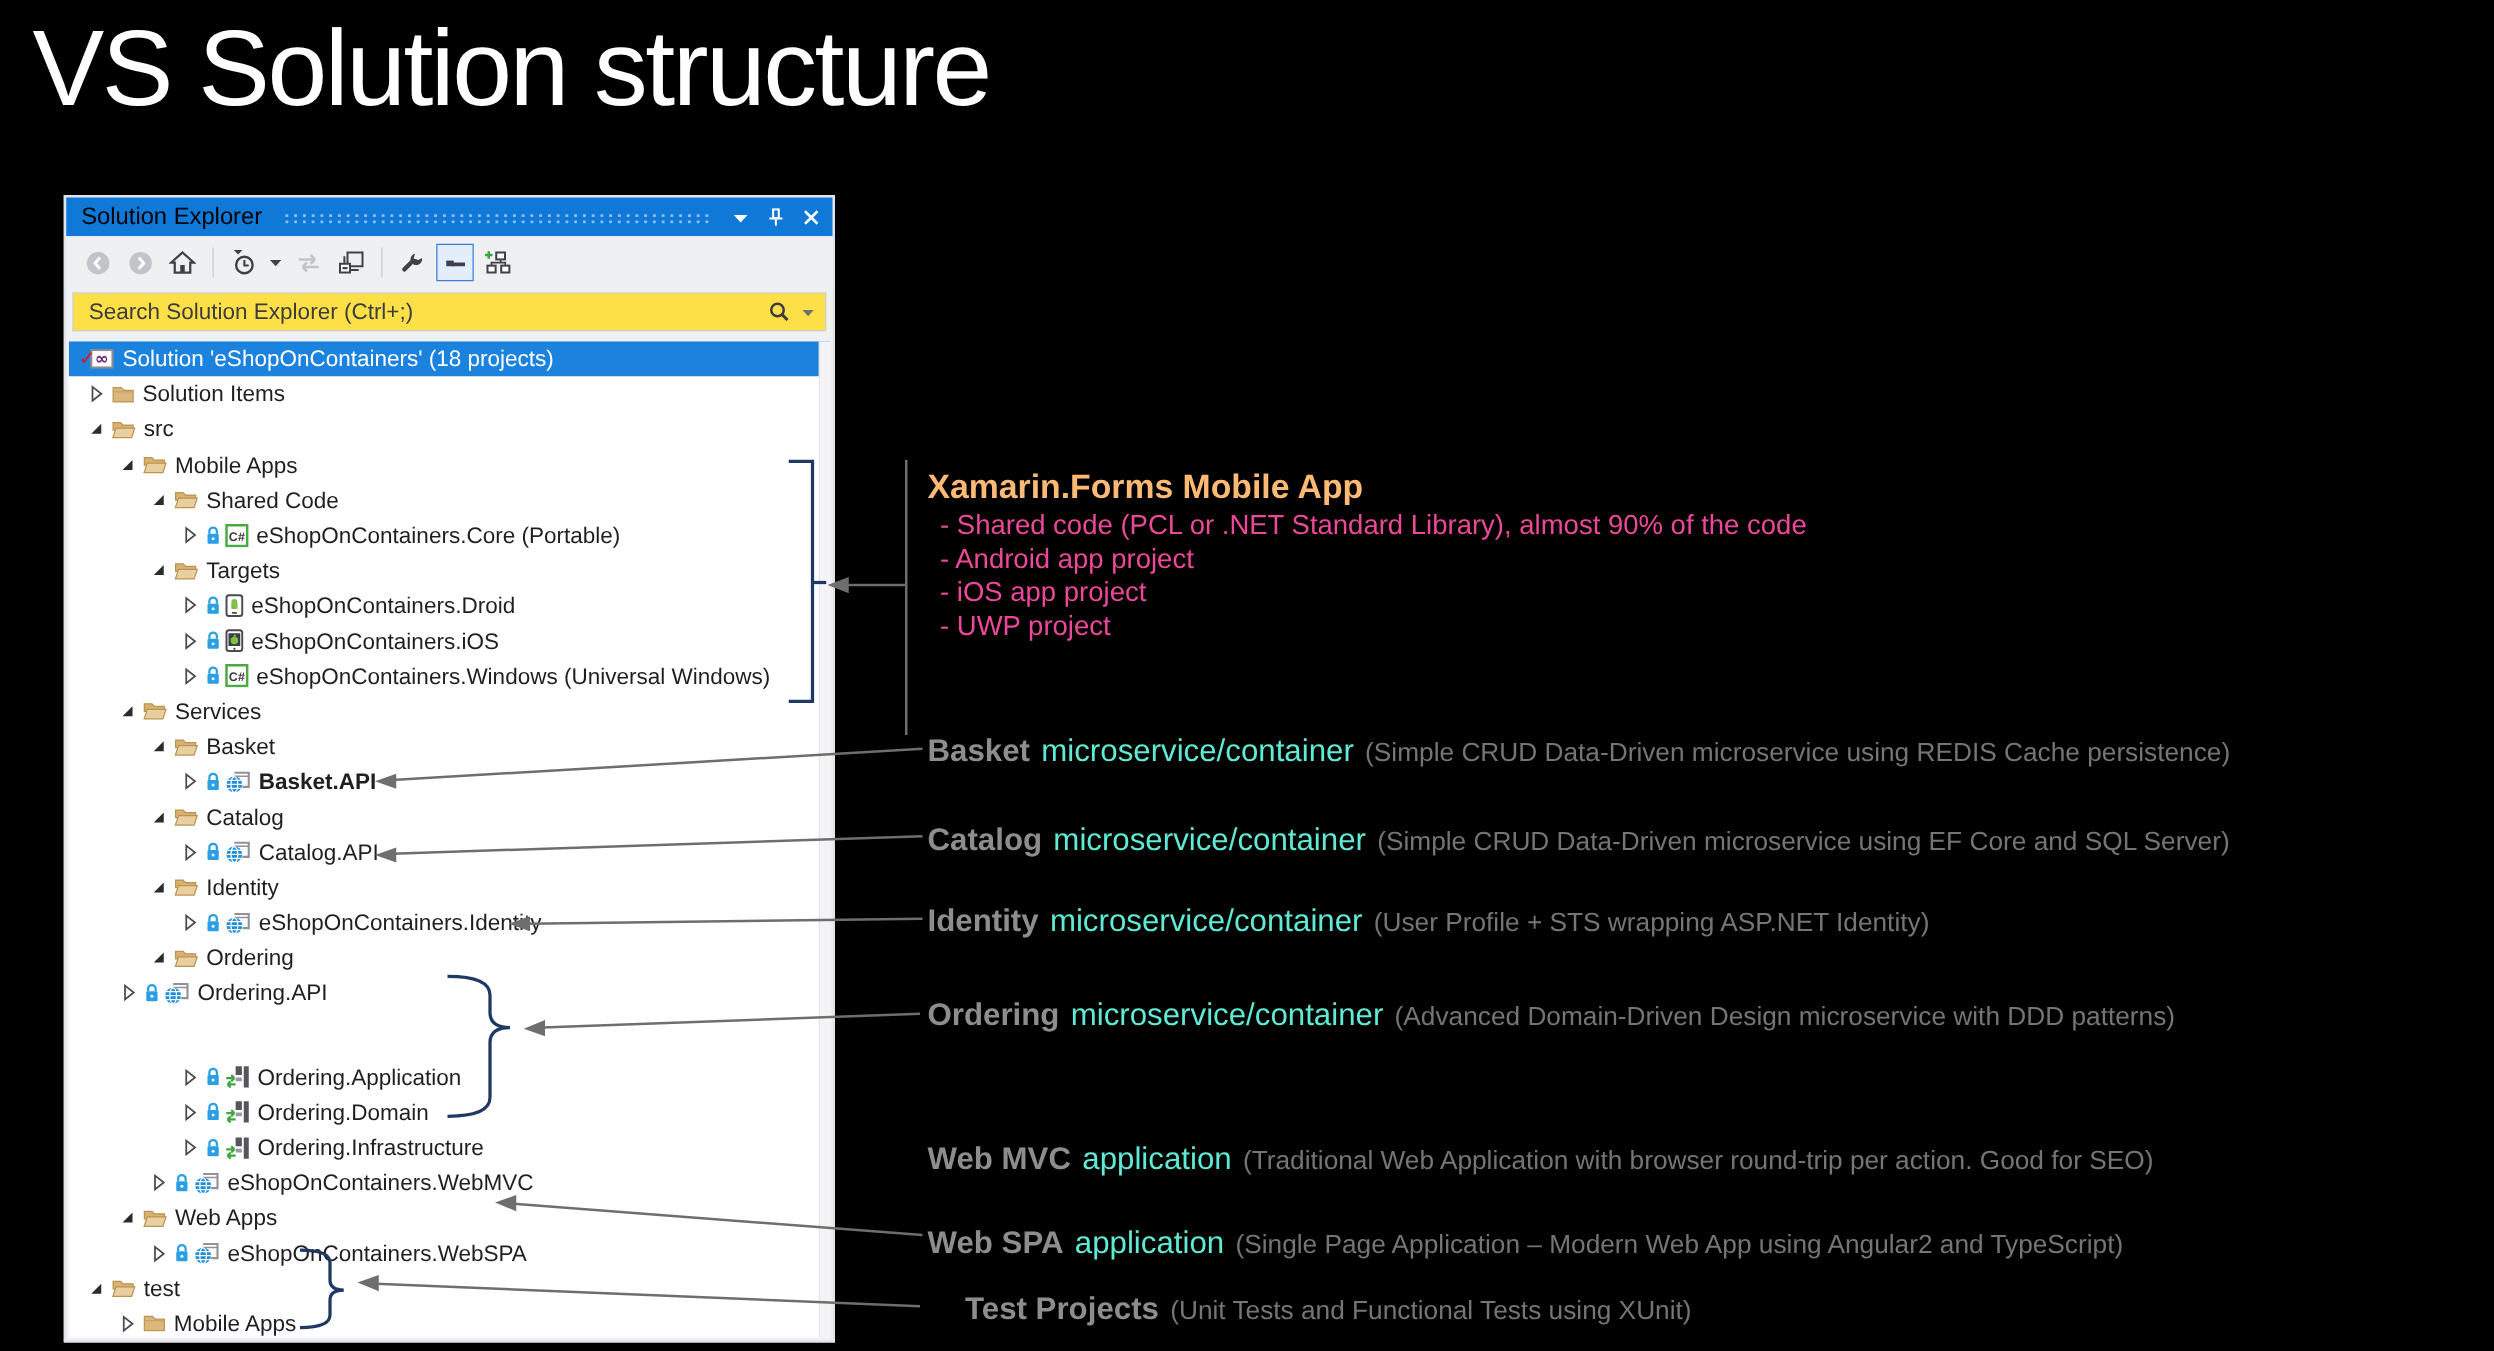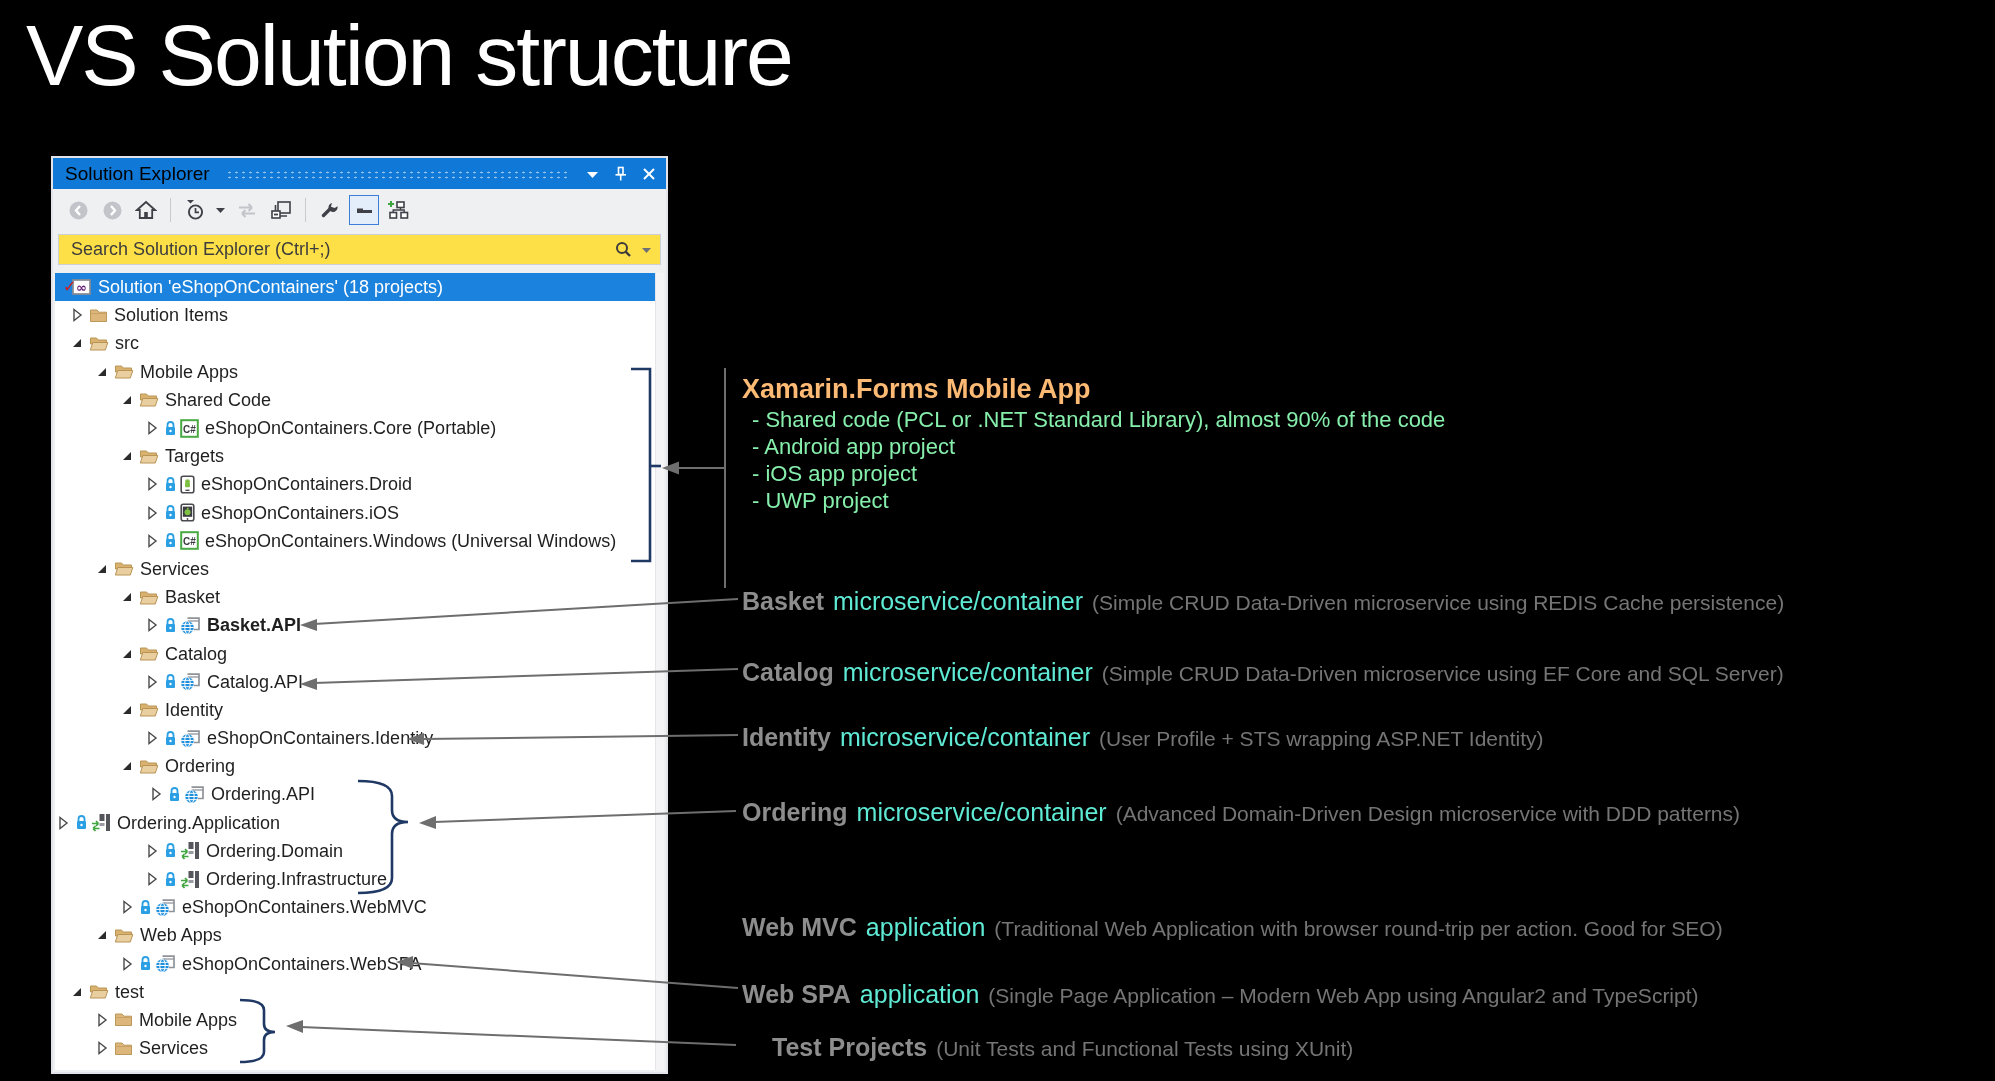"- Shared code (PCL or" .ann-bullet { color: #86efac -> #ec4899 }
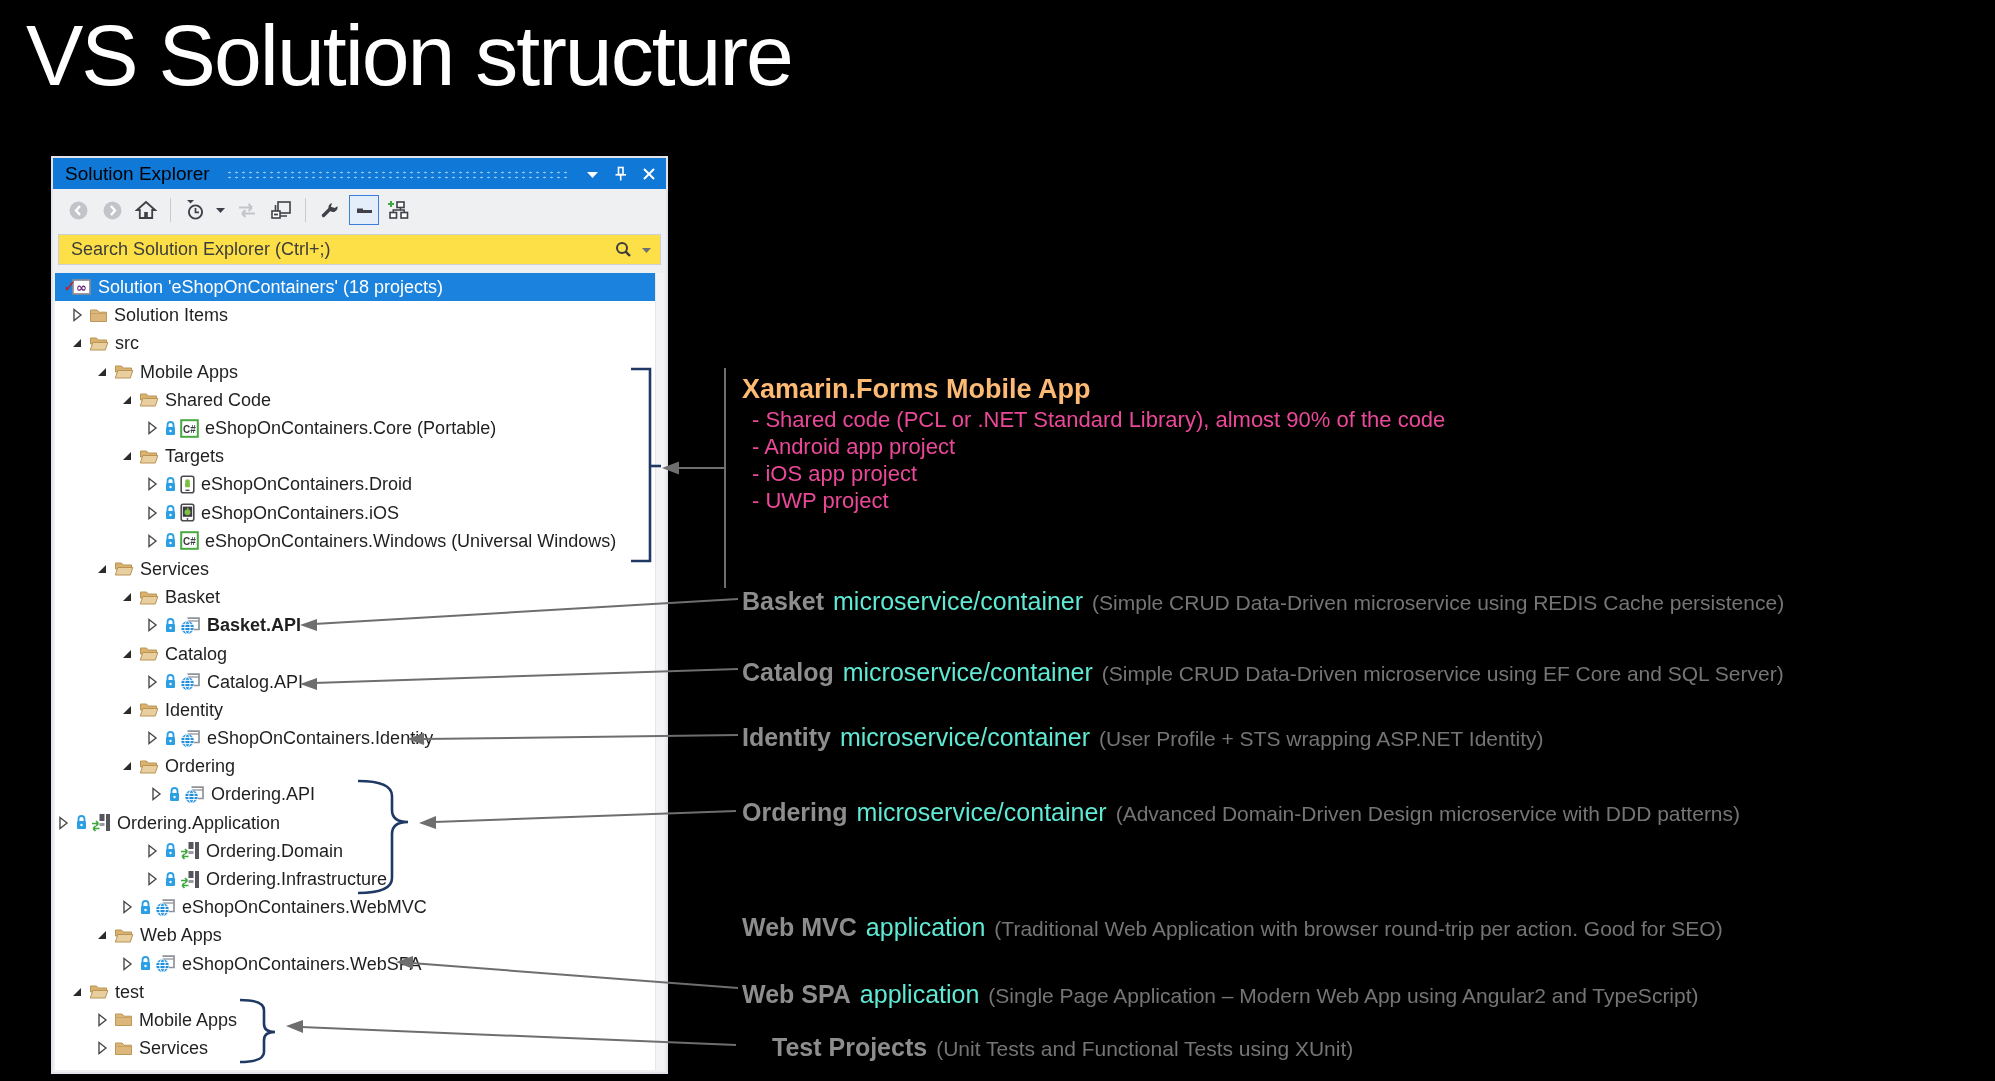"Ordering.API" div.row { padding-left: 93px -> 40px }
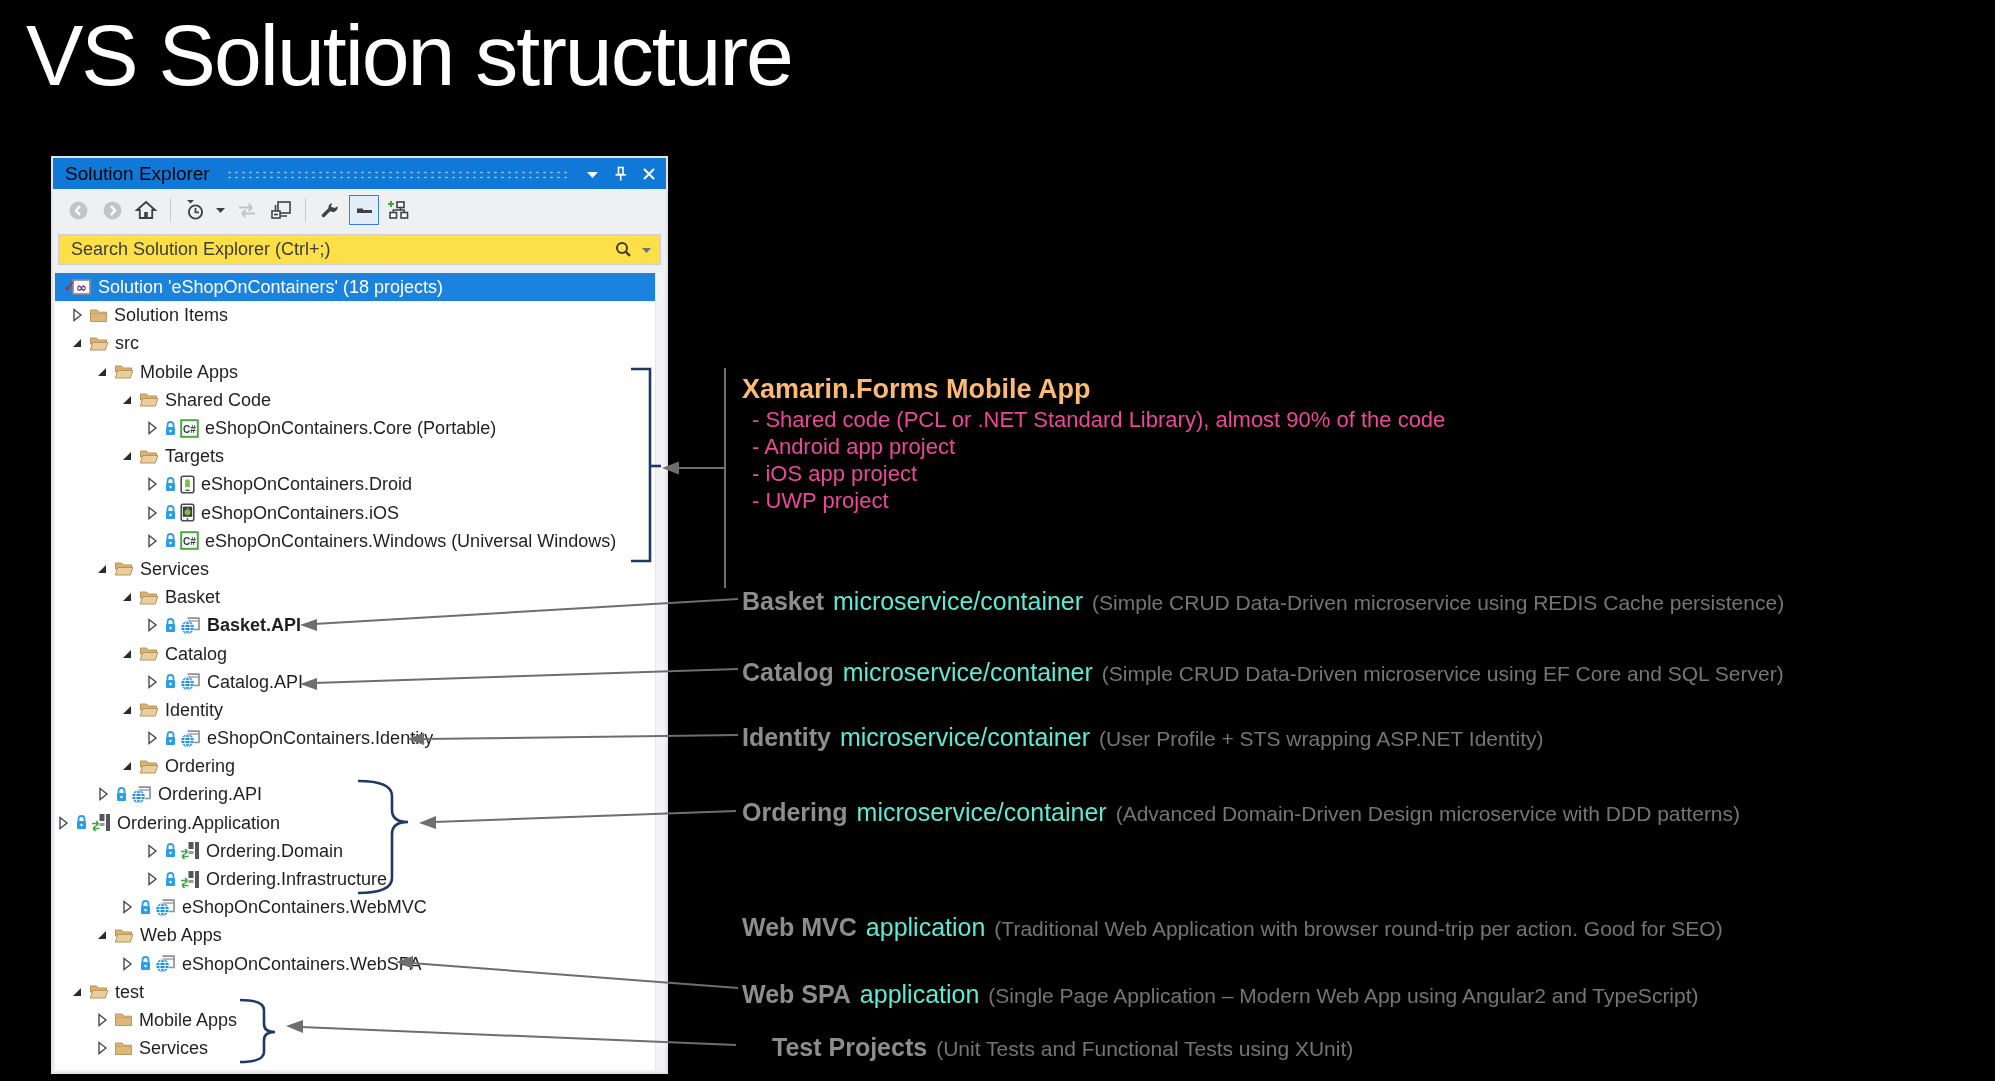"Ordering.Application" div.row { margin-top: none -> 39px; padding-left: none -> 89px }
